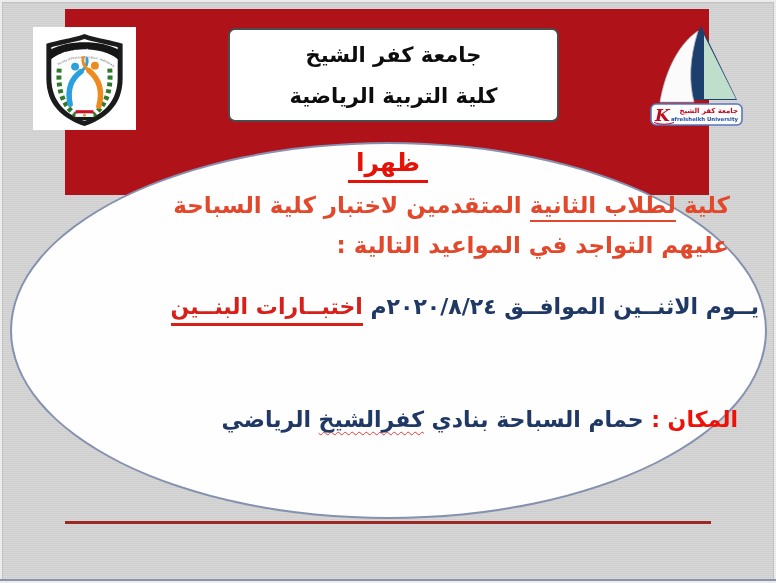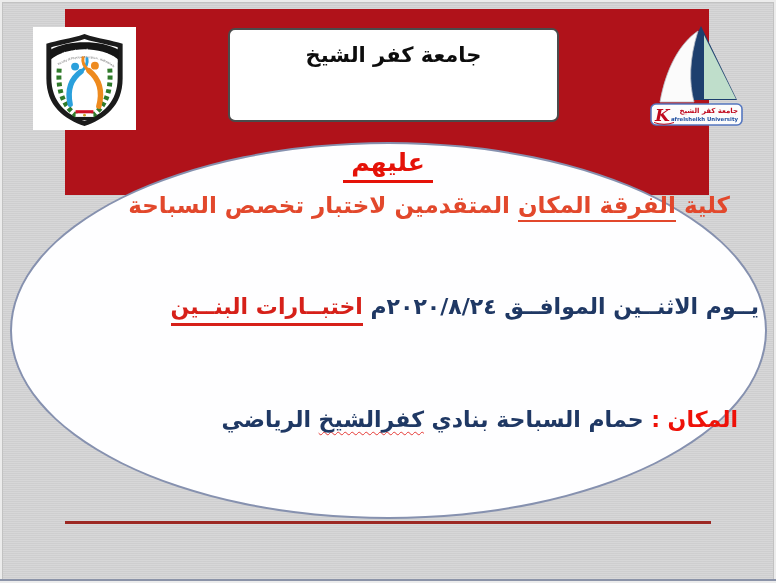"كلية التربية الرياضية" div { html: none -> <div>كلية التربية الرياضية</div> }
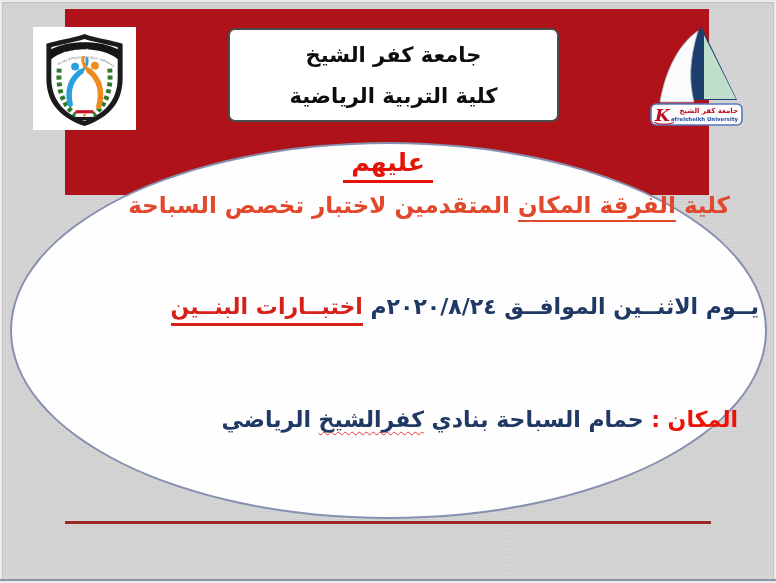"عليهم" span.u { text: عليهم -> ظهرا }
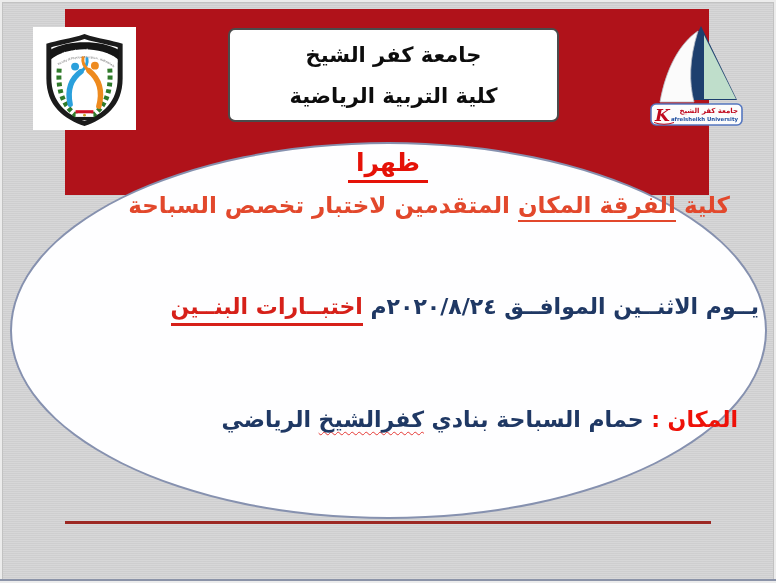"المتقدمين لاختبار تخصص السباحة" span { text: تخصص -> كلية }
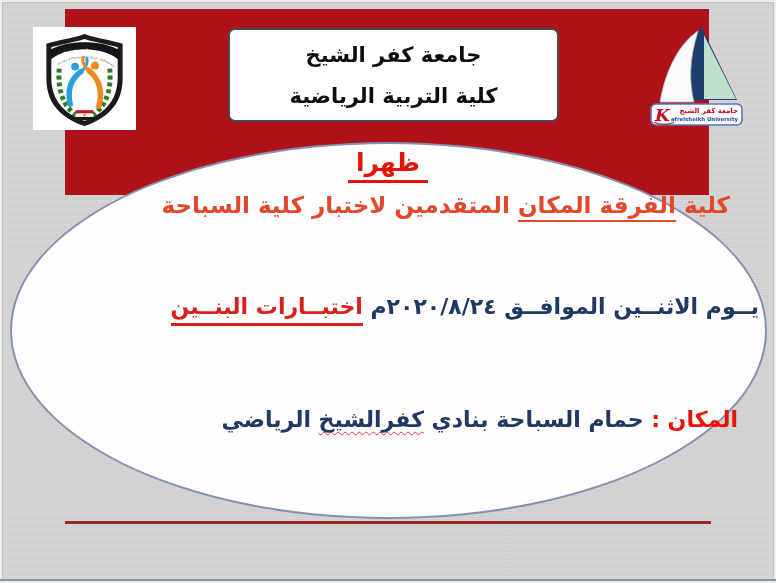"الفرقة المكان" span.ul { text: الفرقة المكان -> لطلاب الثانية }
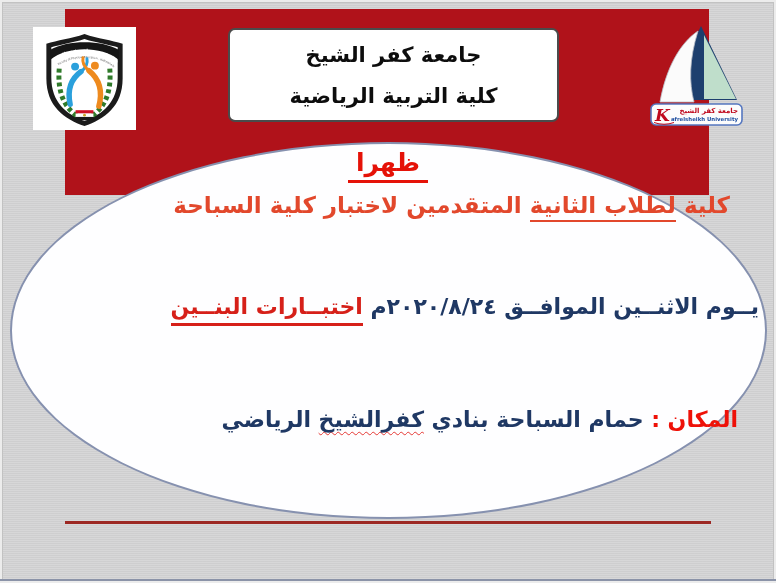"عليهم التواجد في المواعيد التالية" div.t { html: none -> <div> <span>عليهم التواجد في المواعيد التالية :</span> </div> }
